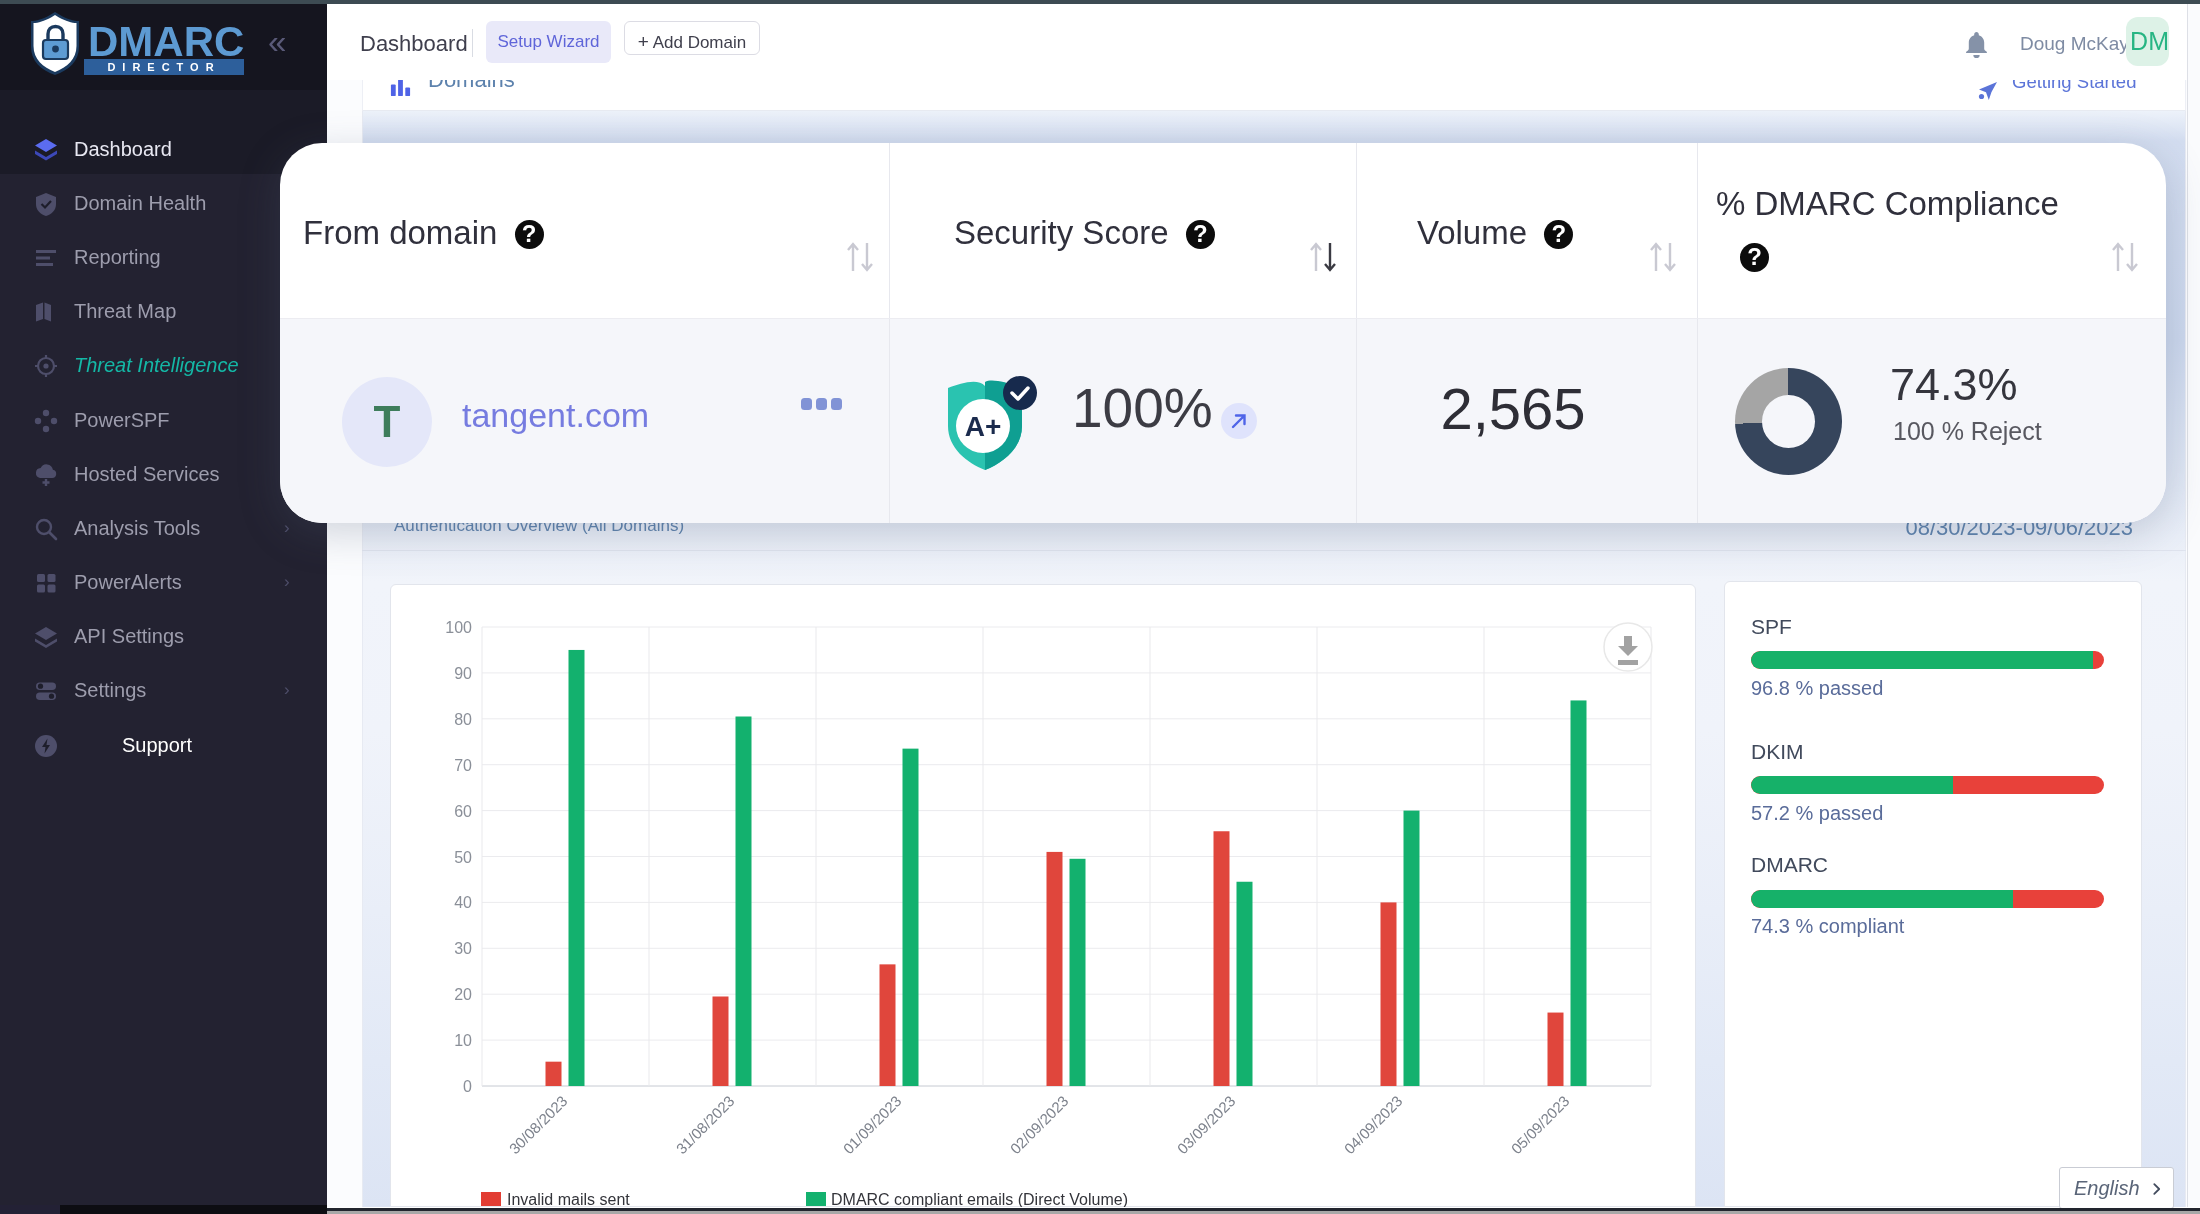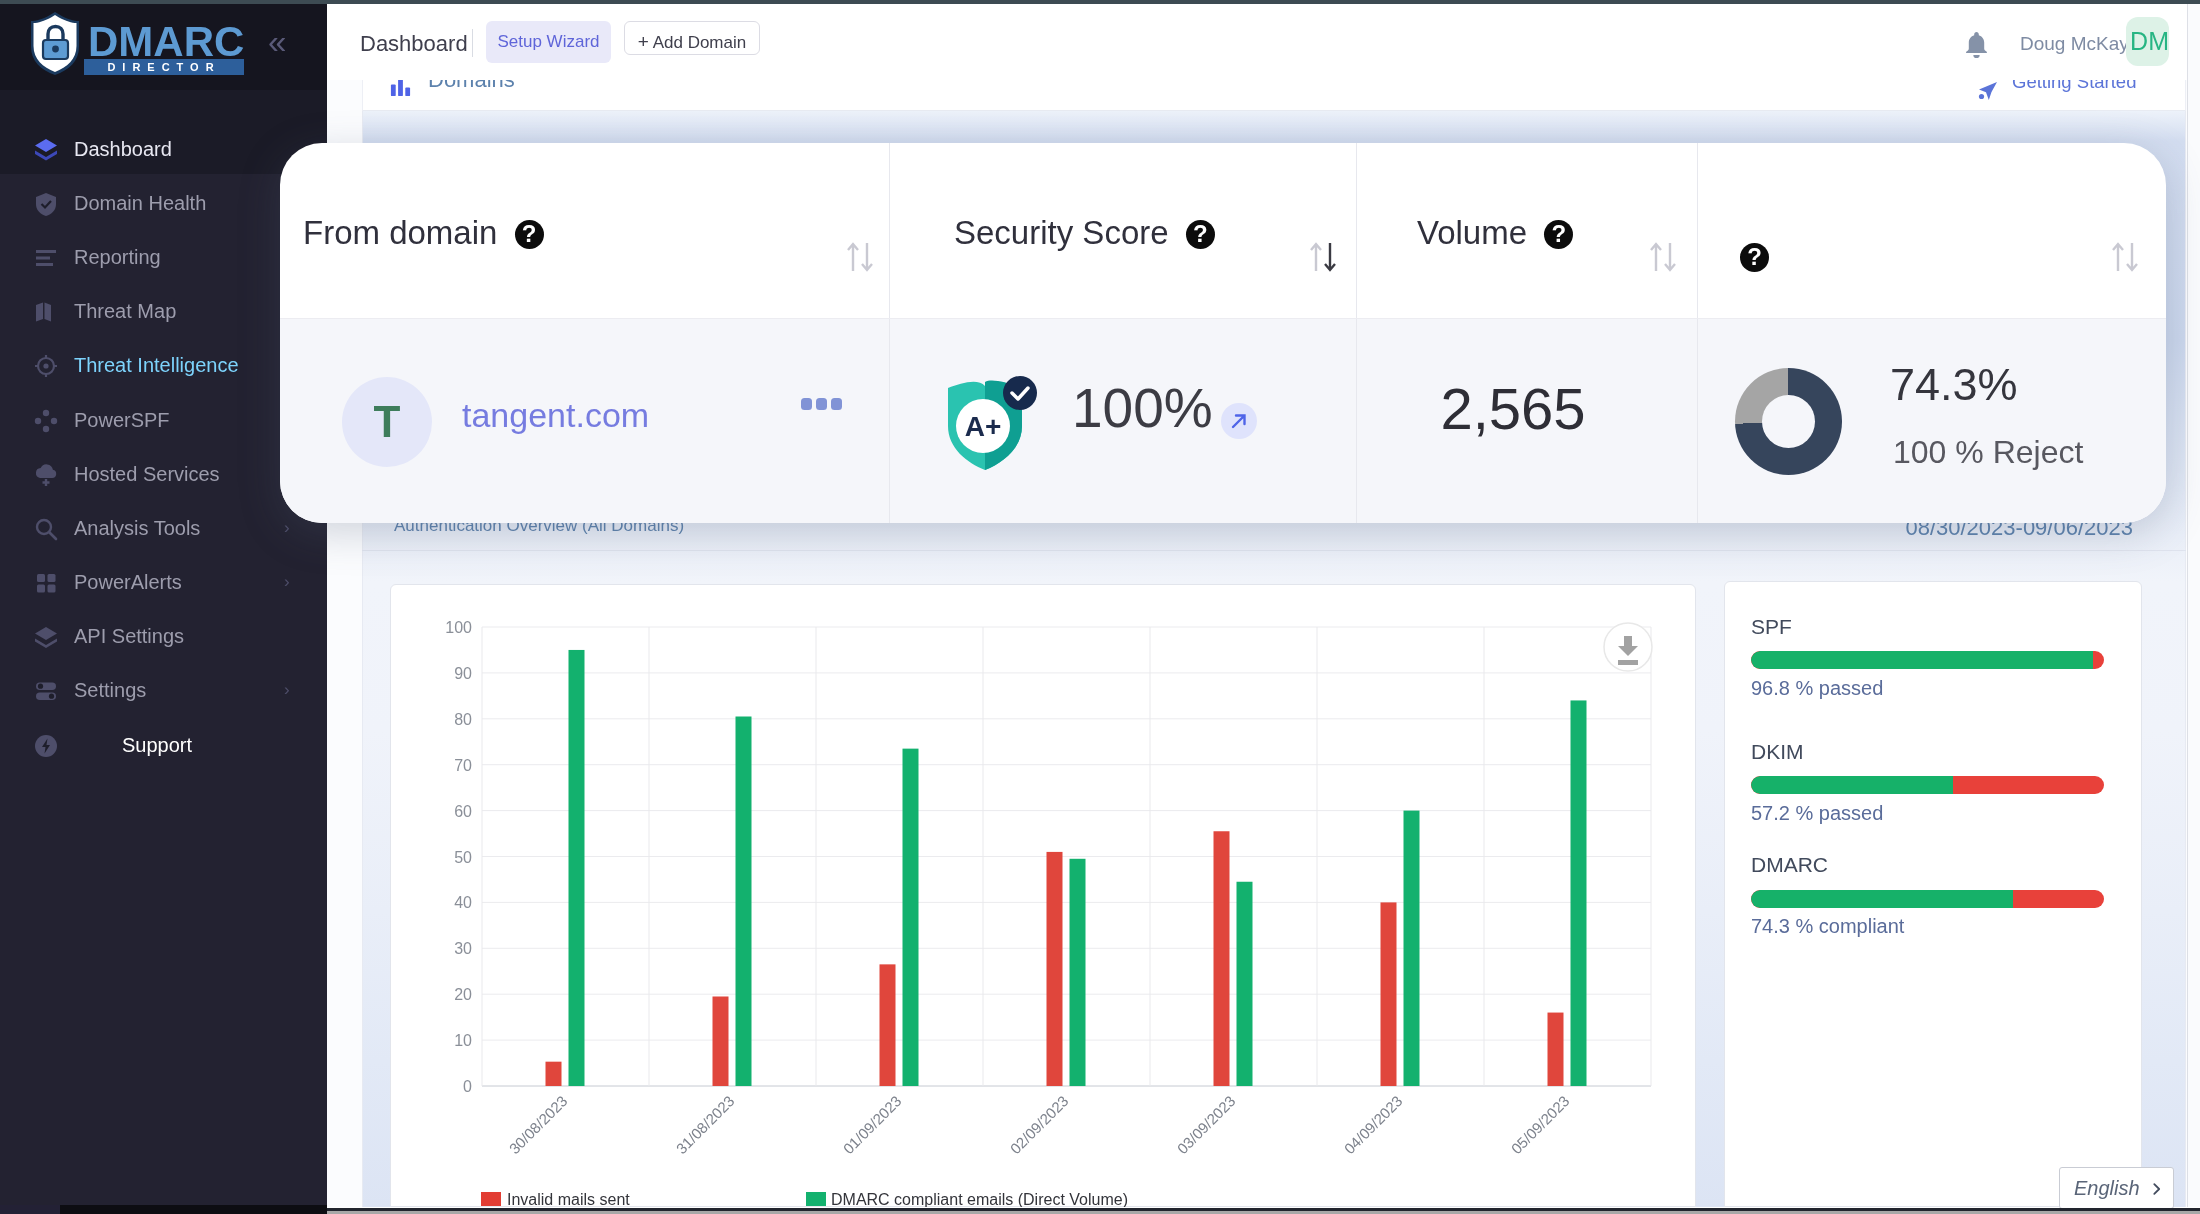"% DMARC Compliance" div.abs { html: none -> <div>% DMARC Compliance</div> }
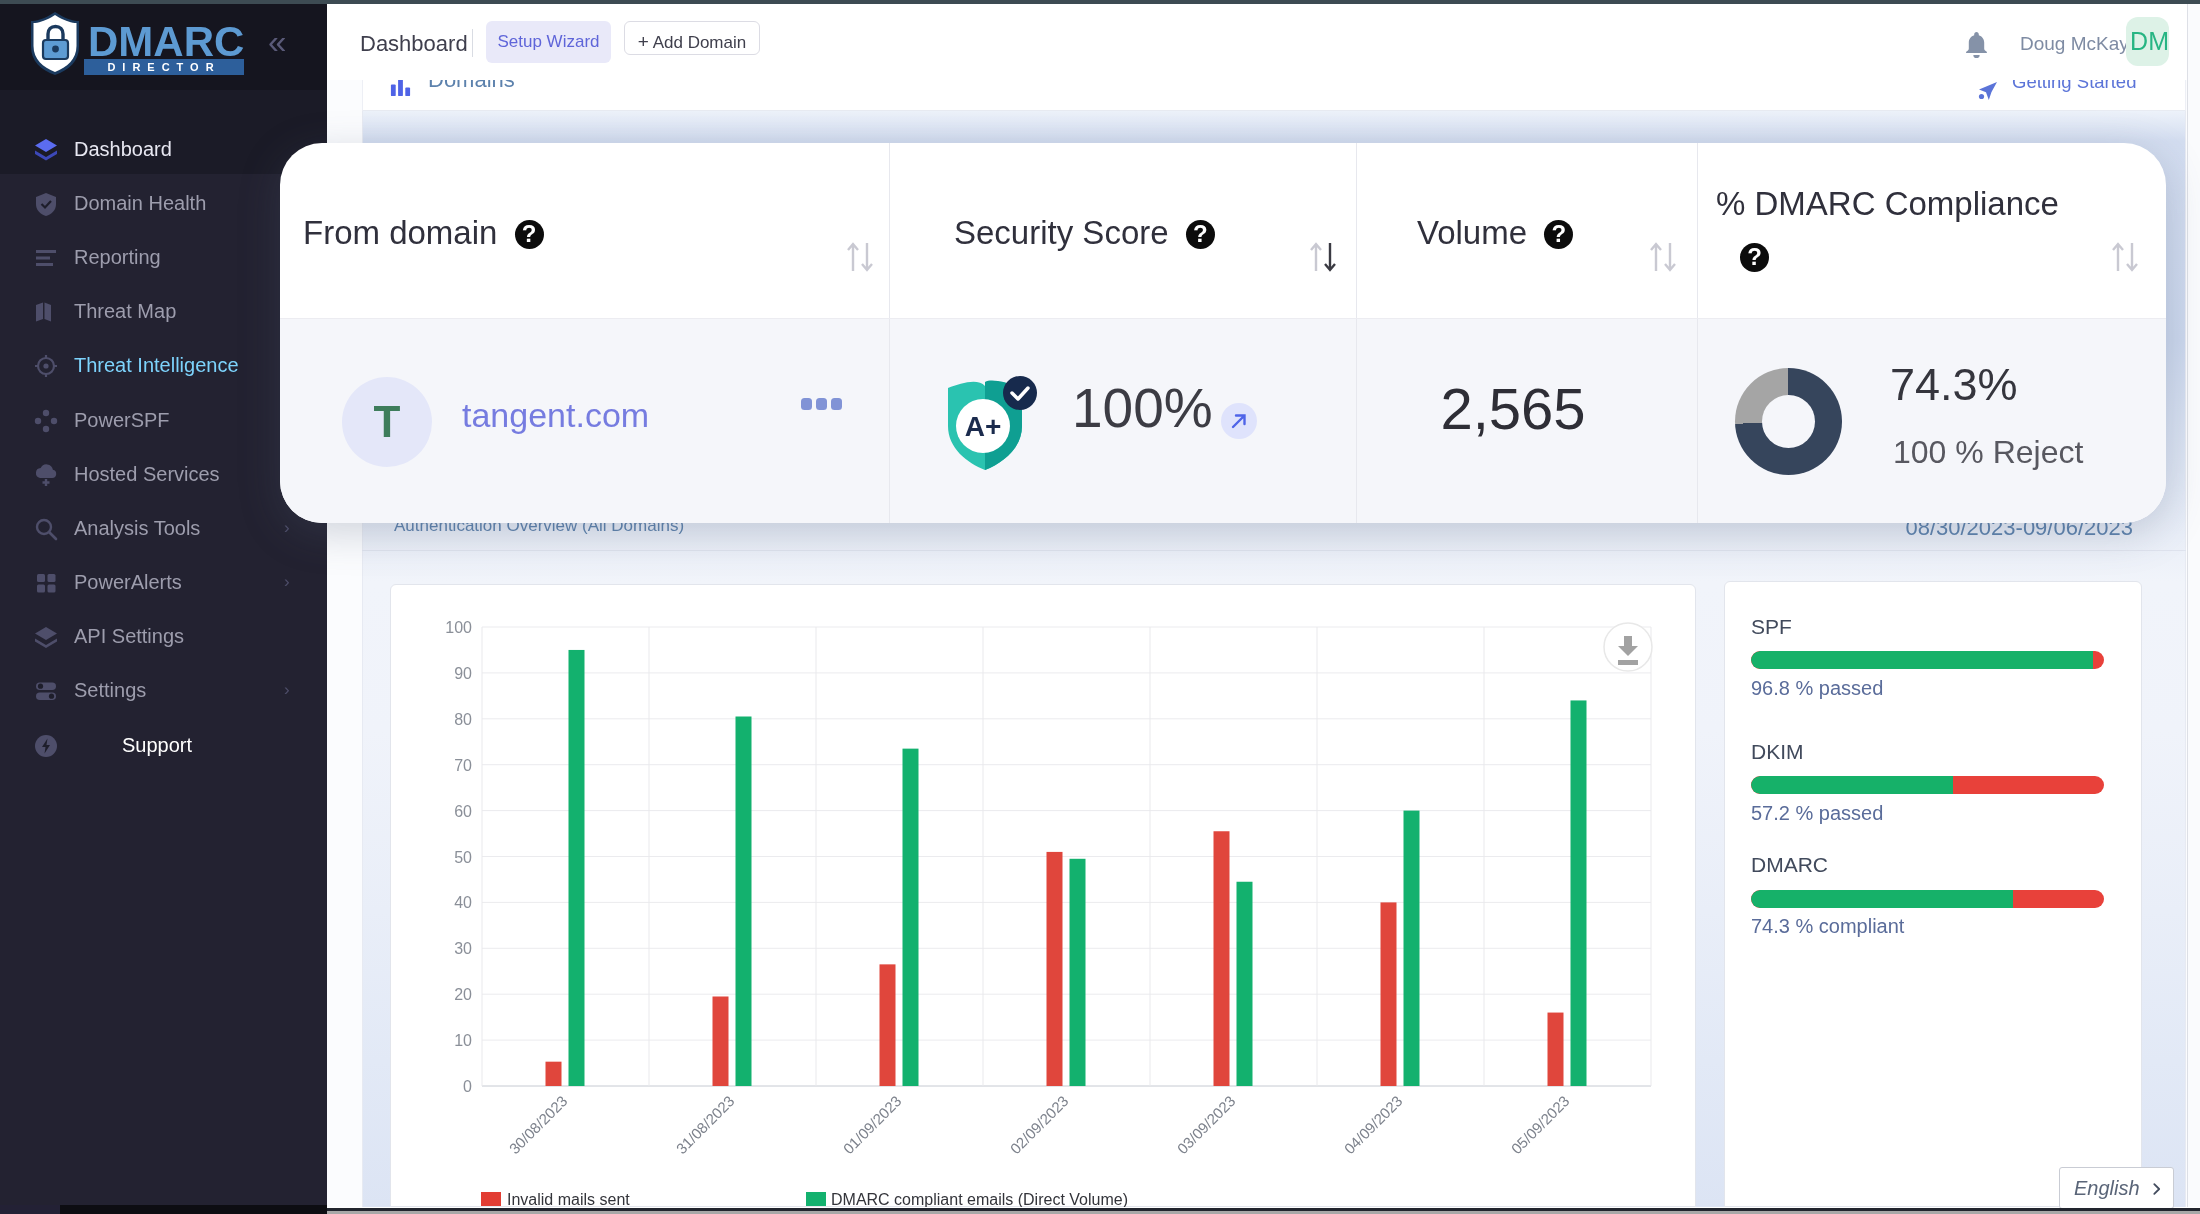"Threat Intelligence" span.txt { color: #7dd3fc -> #14b8a6; font-style: none -> italic }
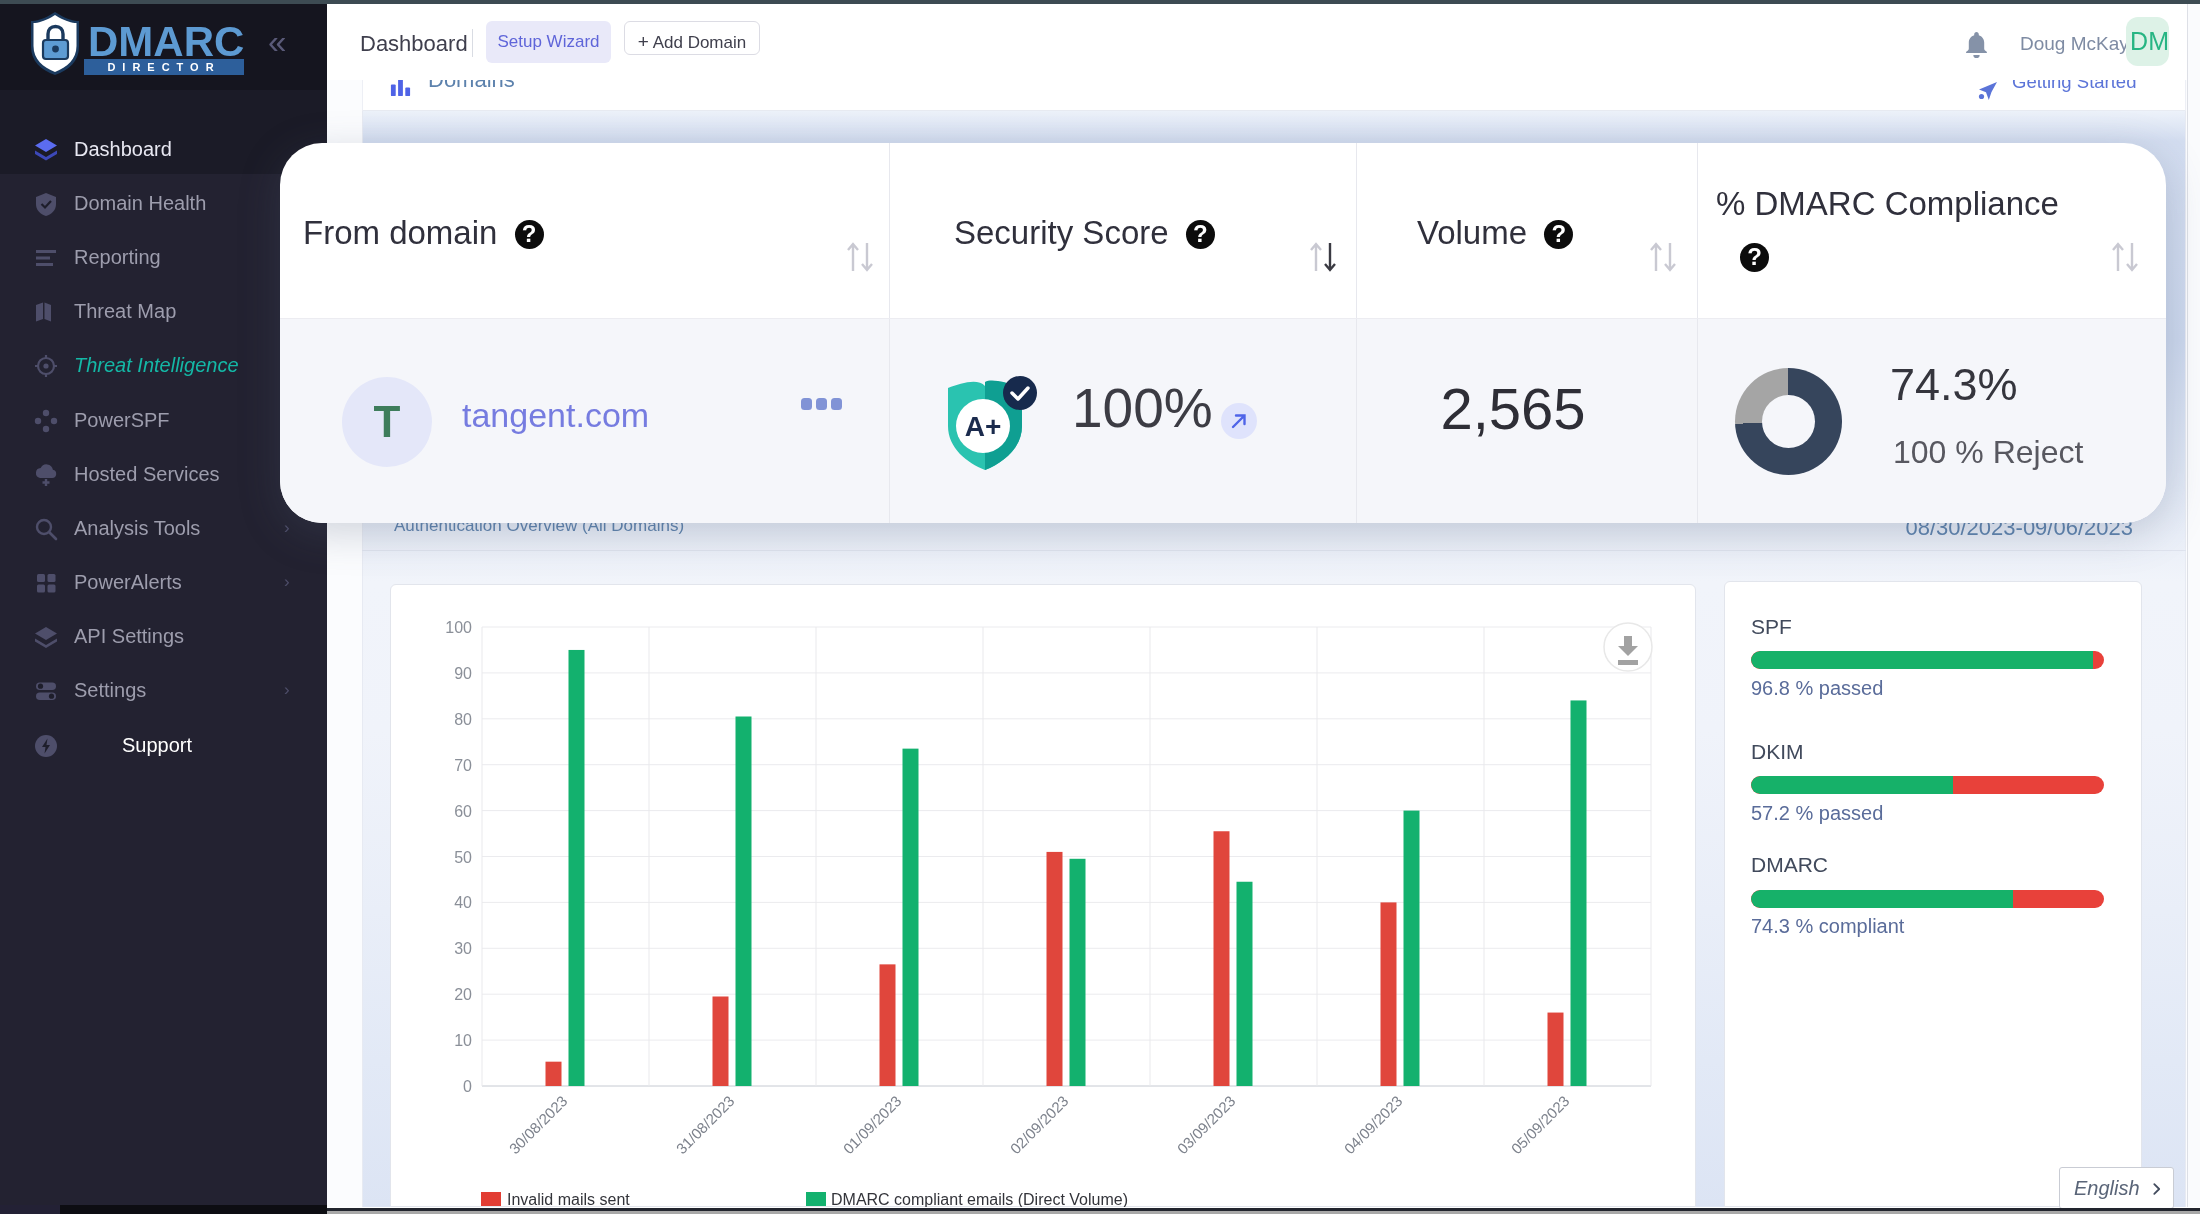"100 % Reject" div.abs { font-size: 32px -> 25px; top: 291px -> 274px }
